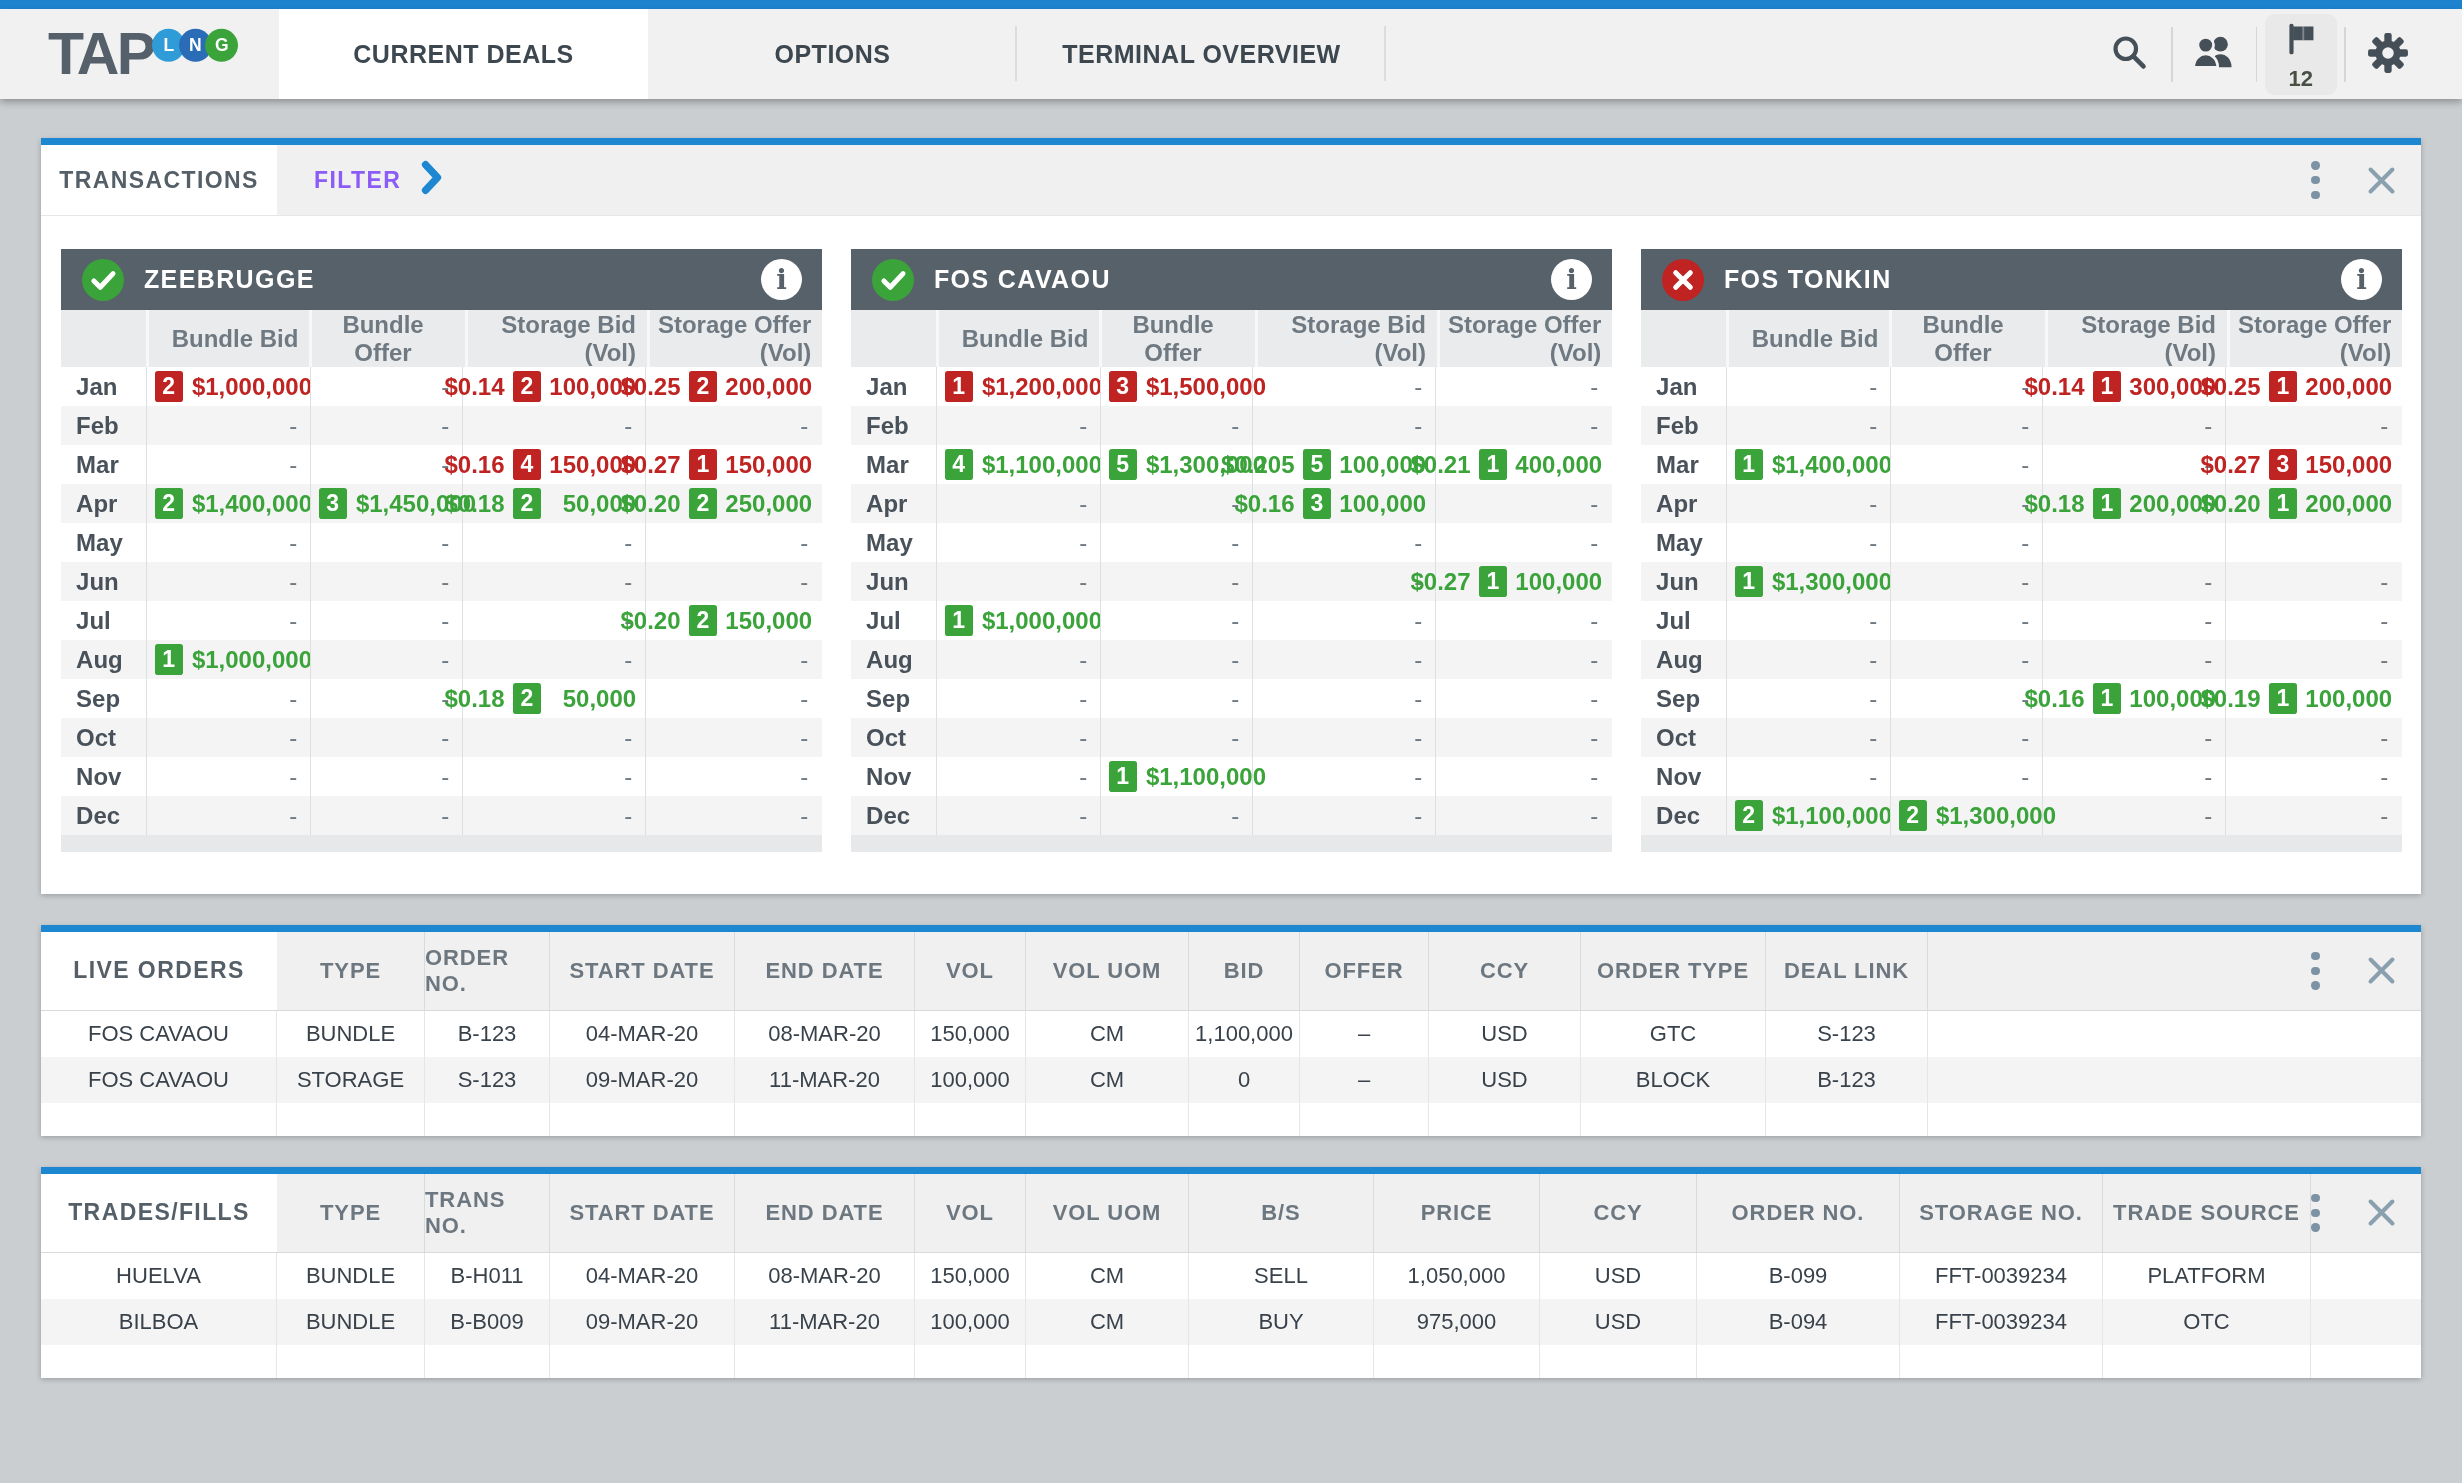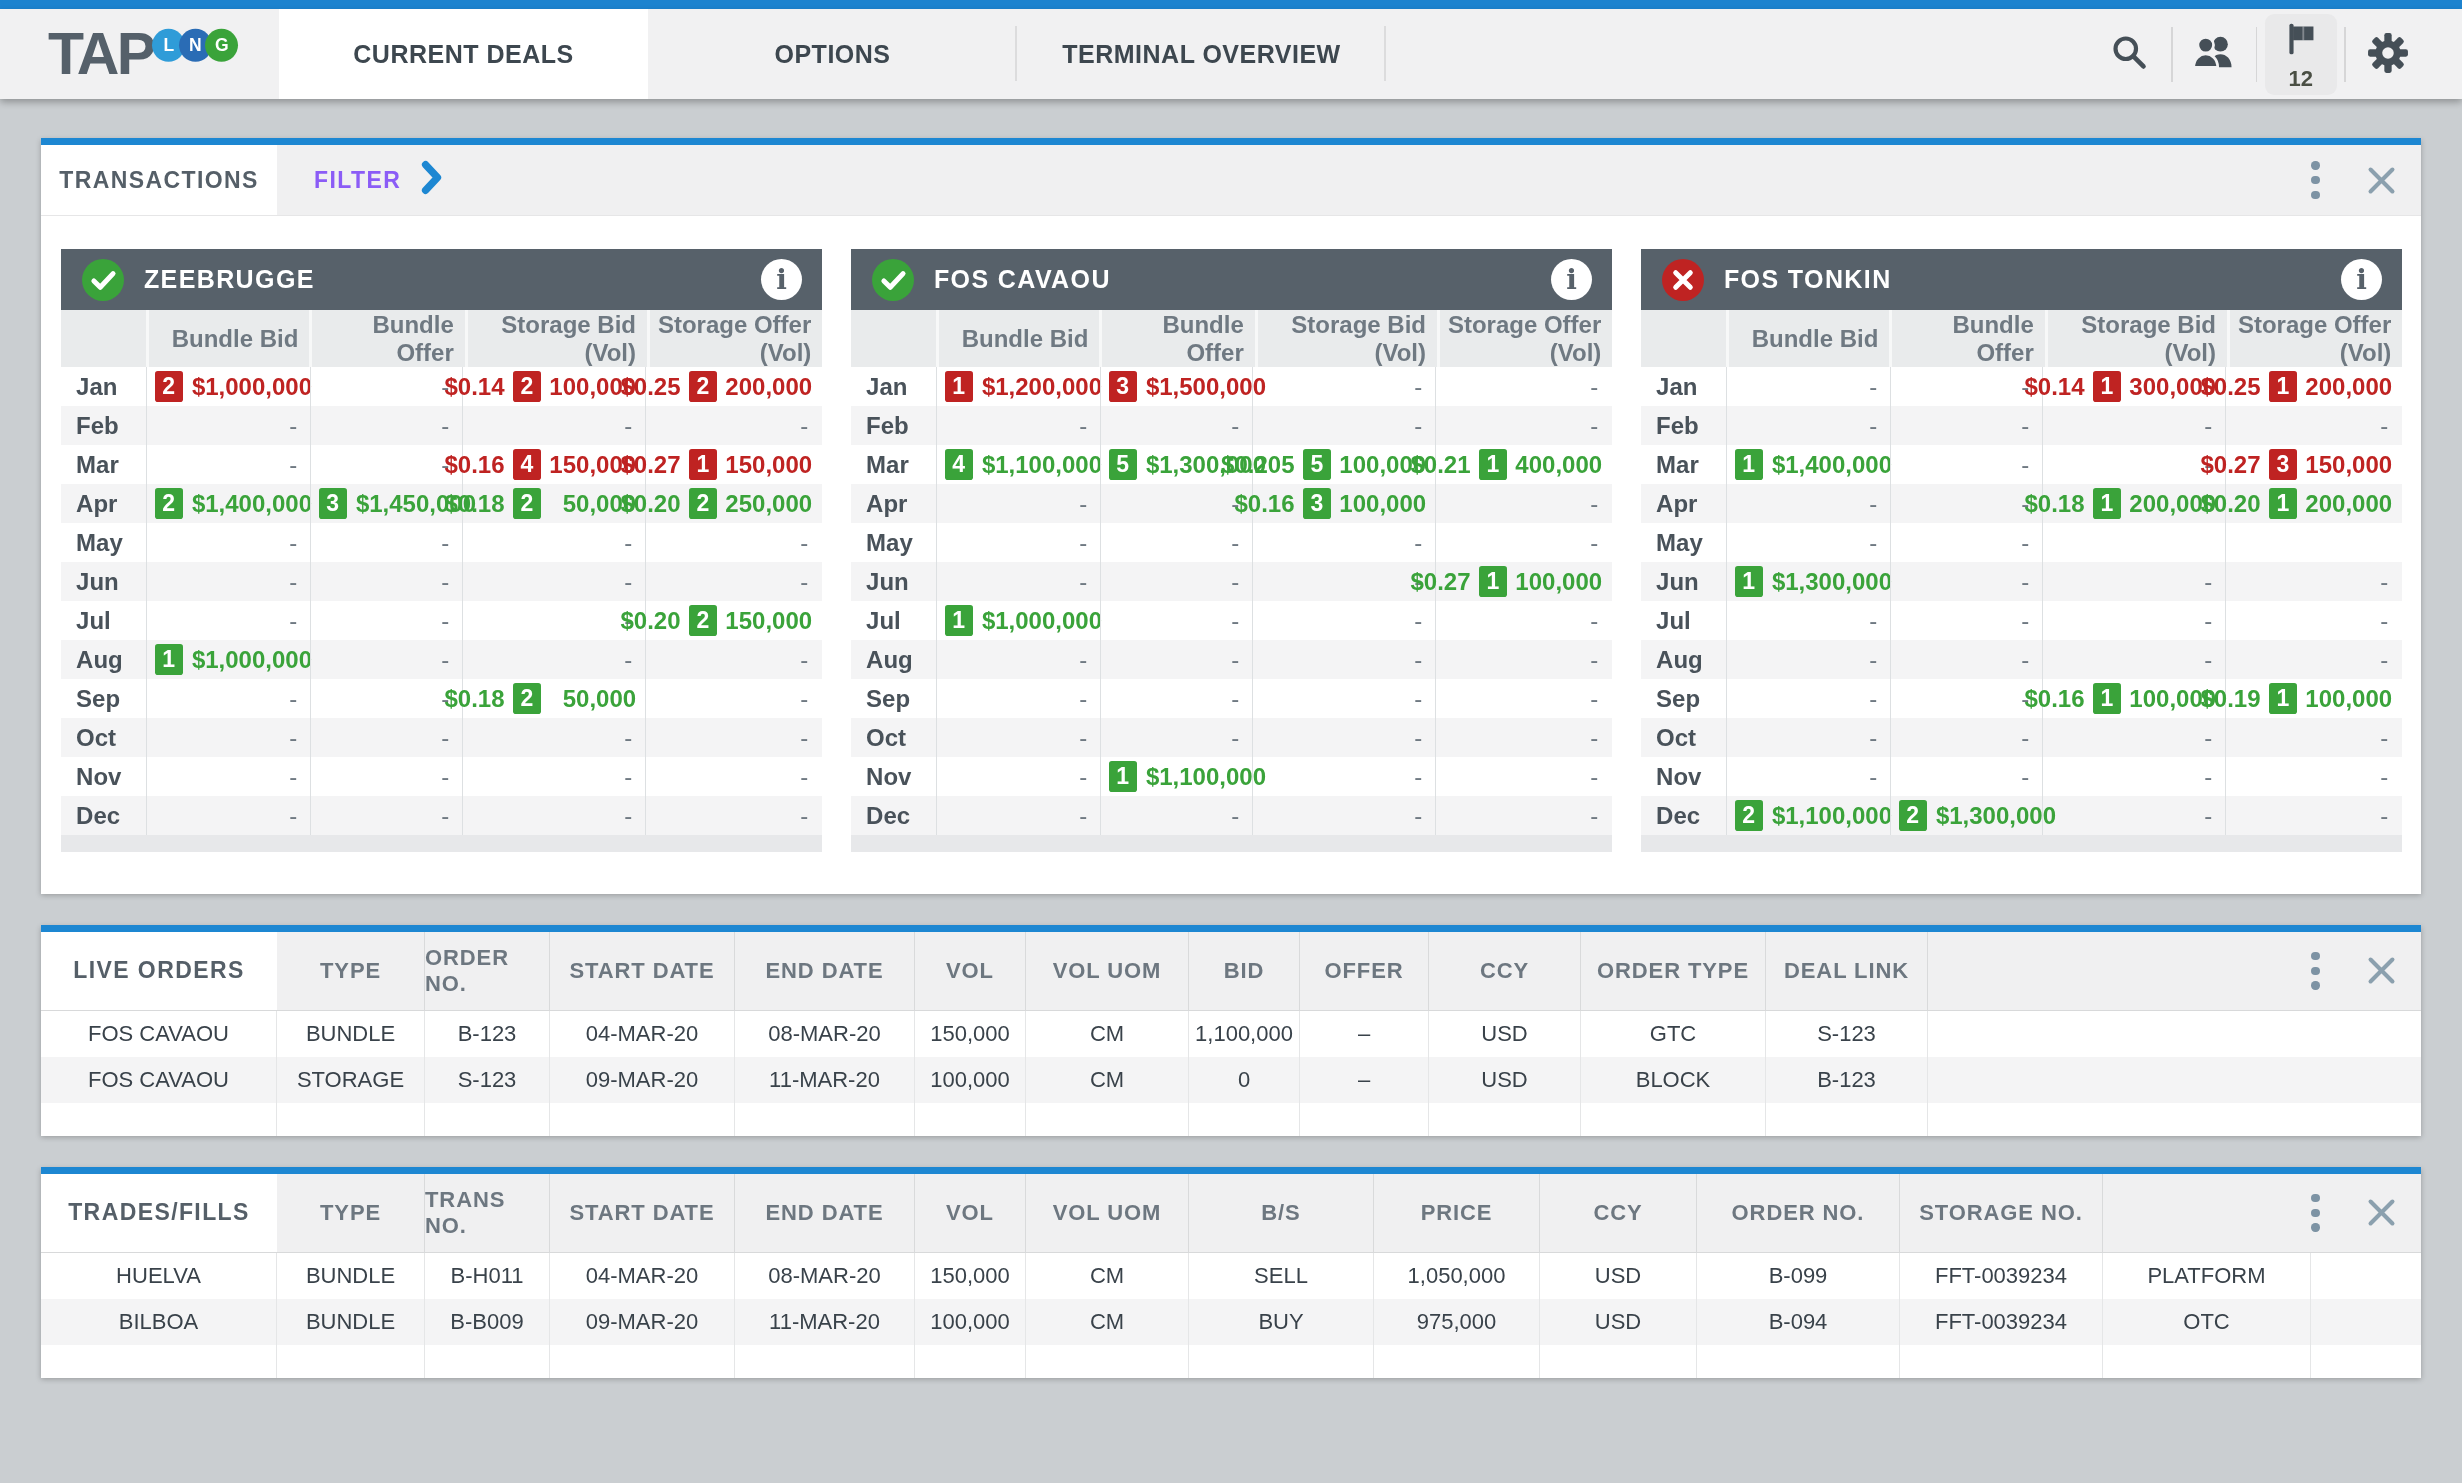"Bundle Offer" .cc.c1 { text-align: none -> center }
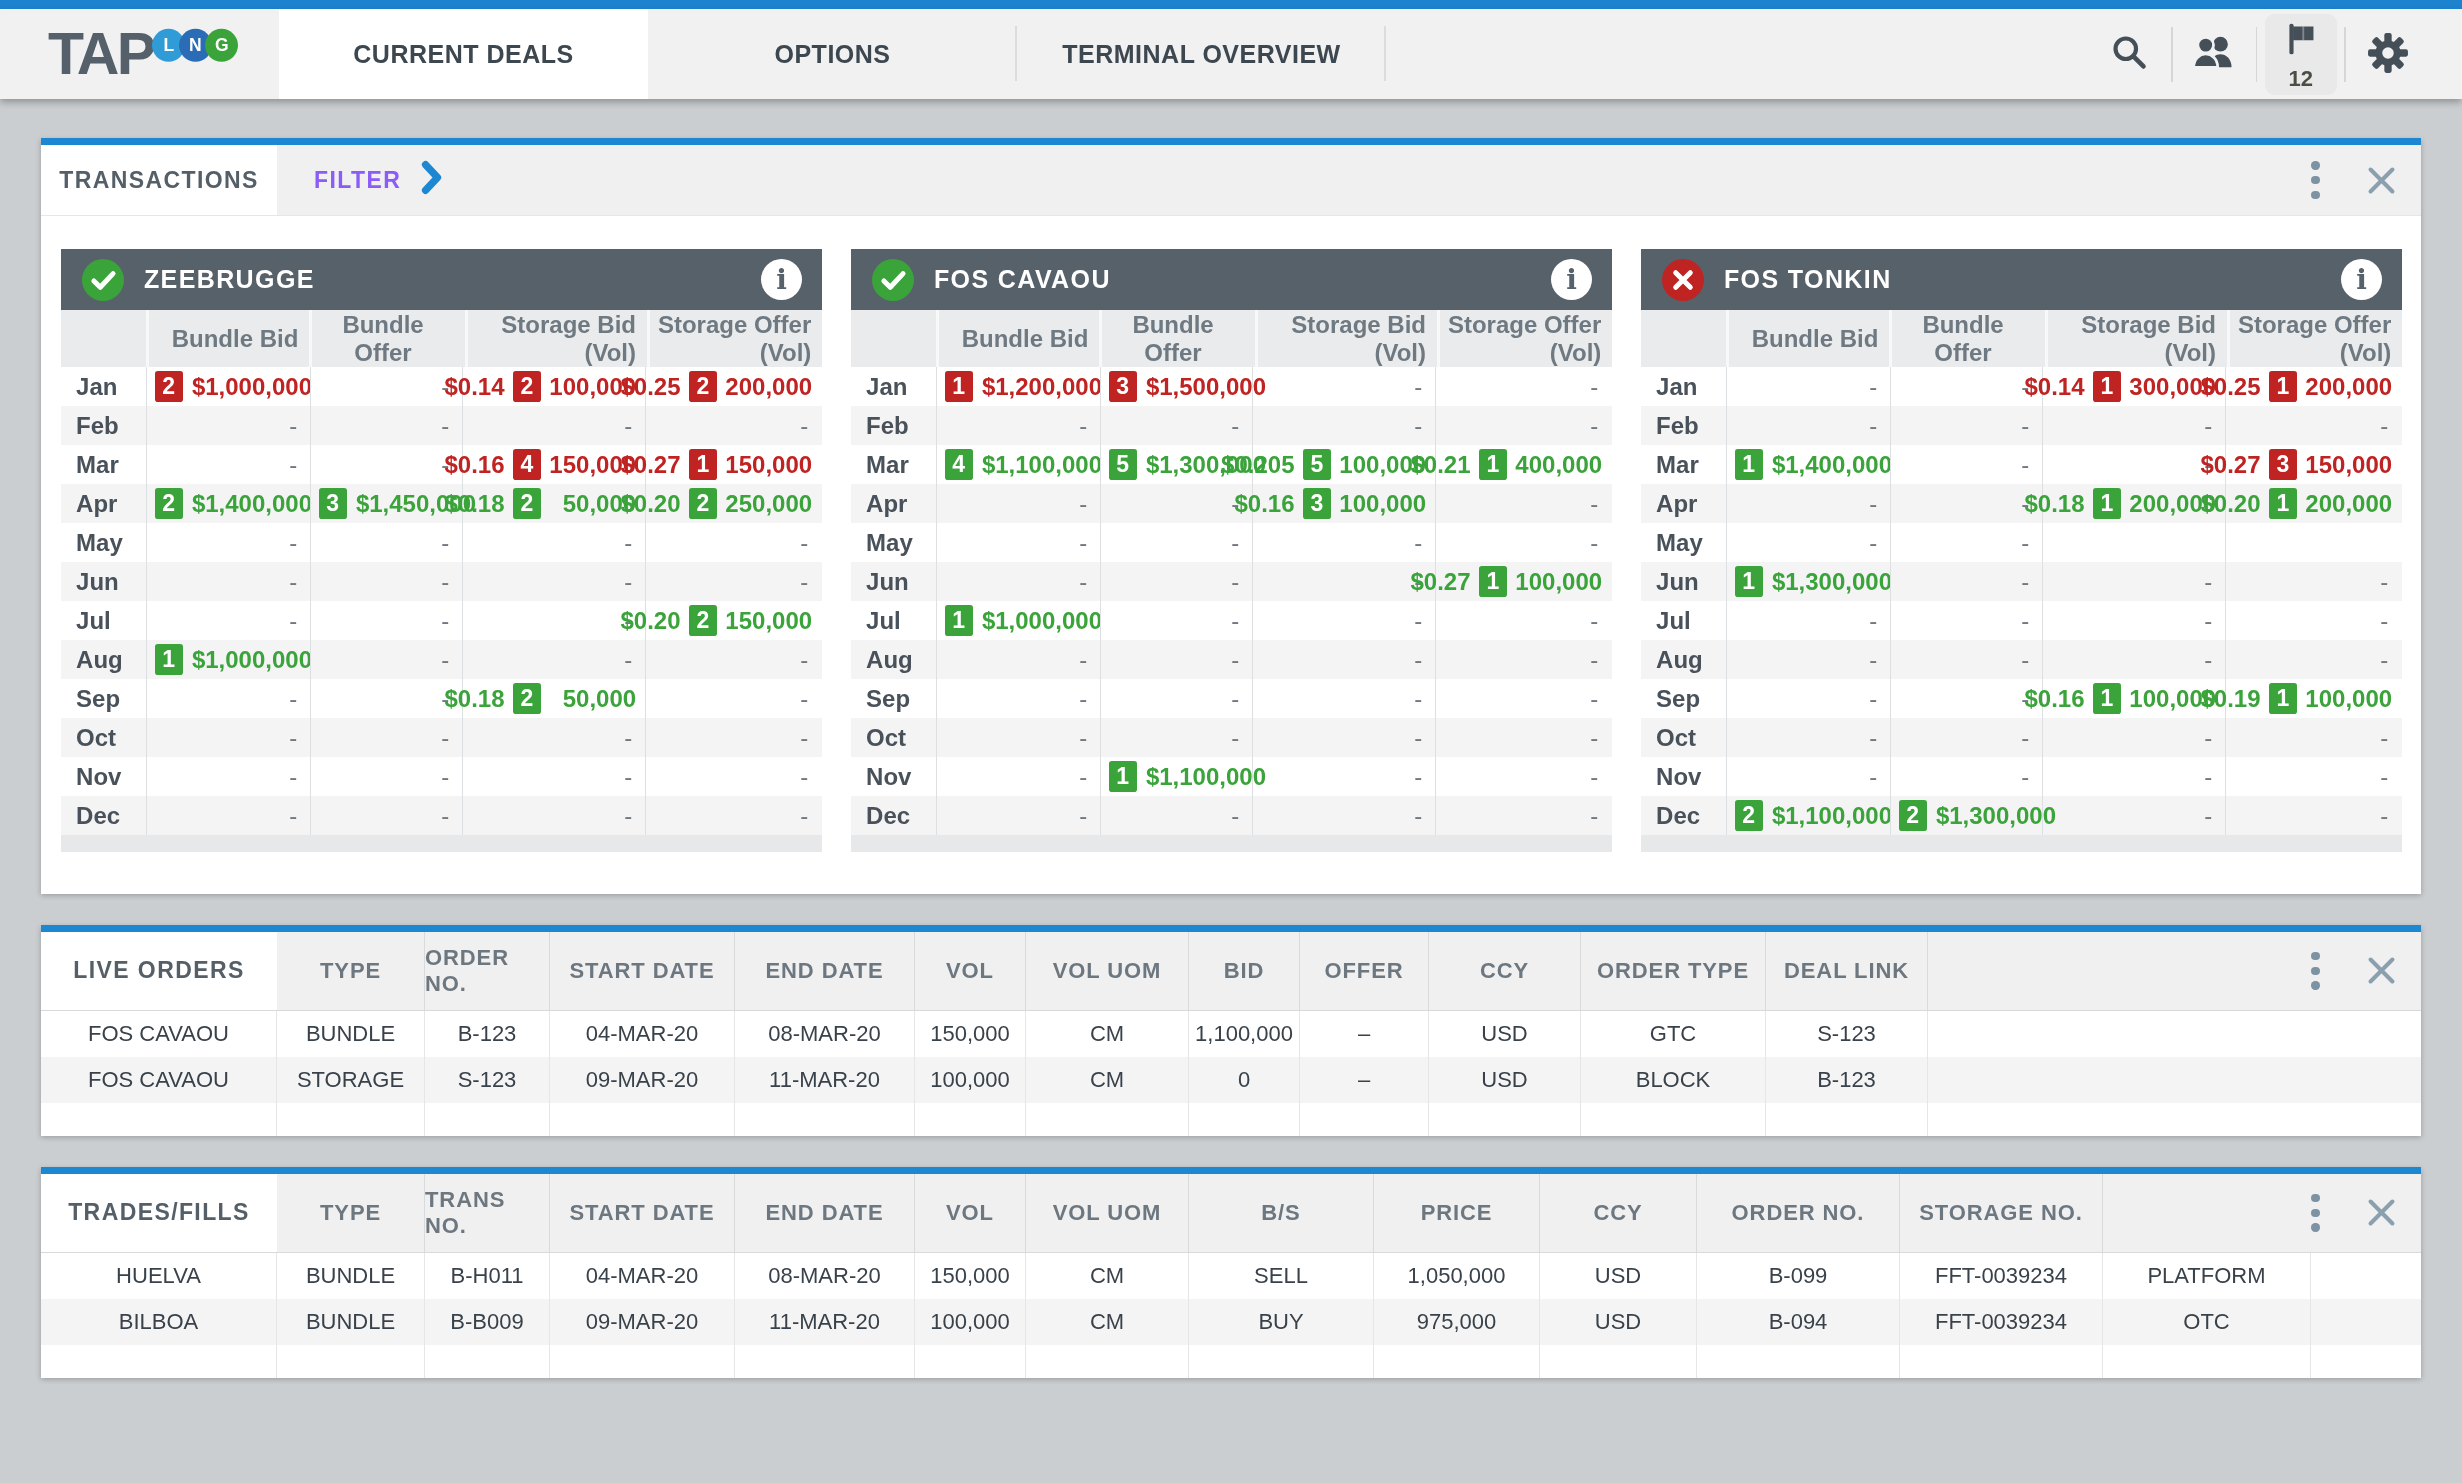"TRADE SOURCE" div.gh { html: none -> <div>TRADE SOURCE</div> }
